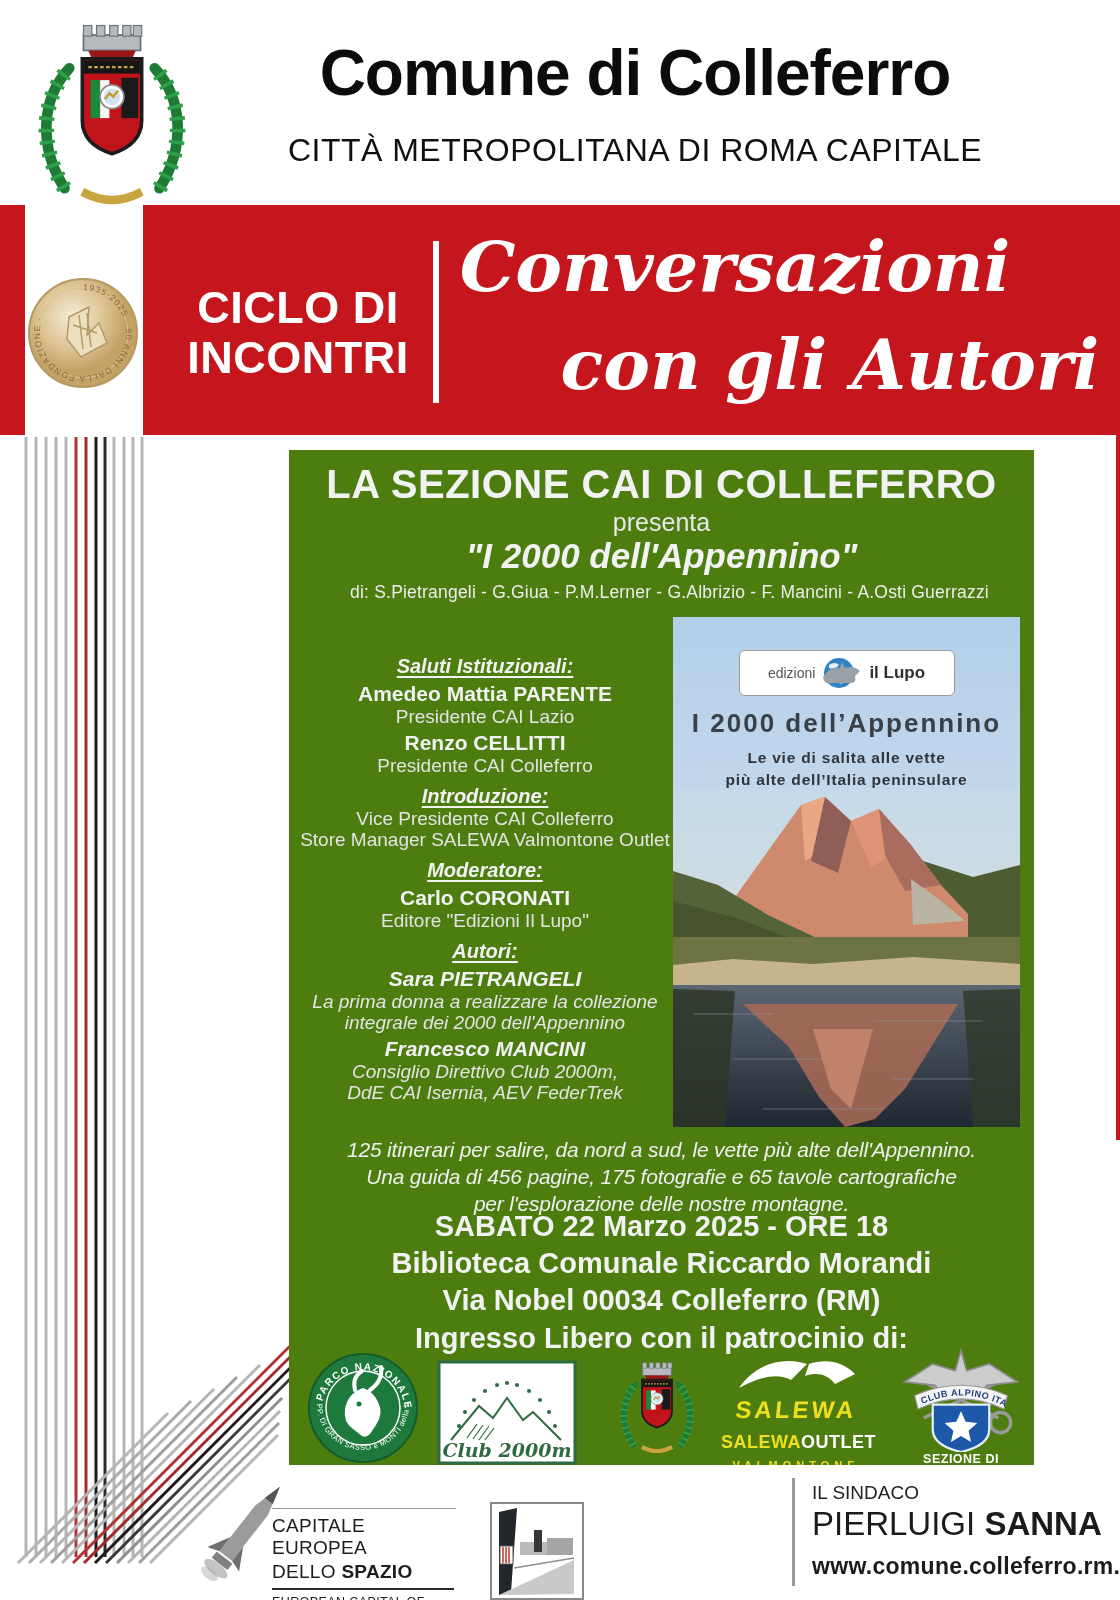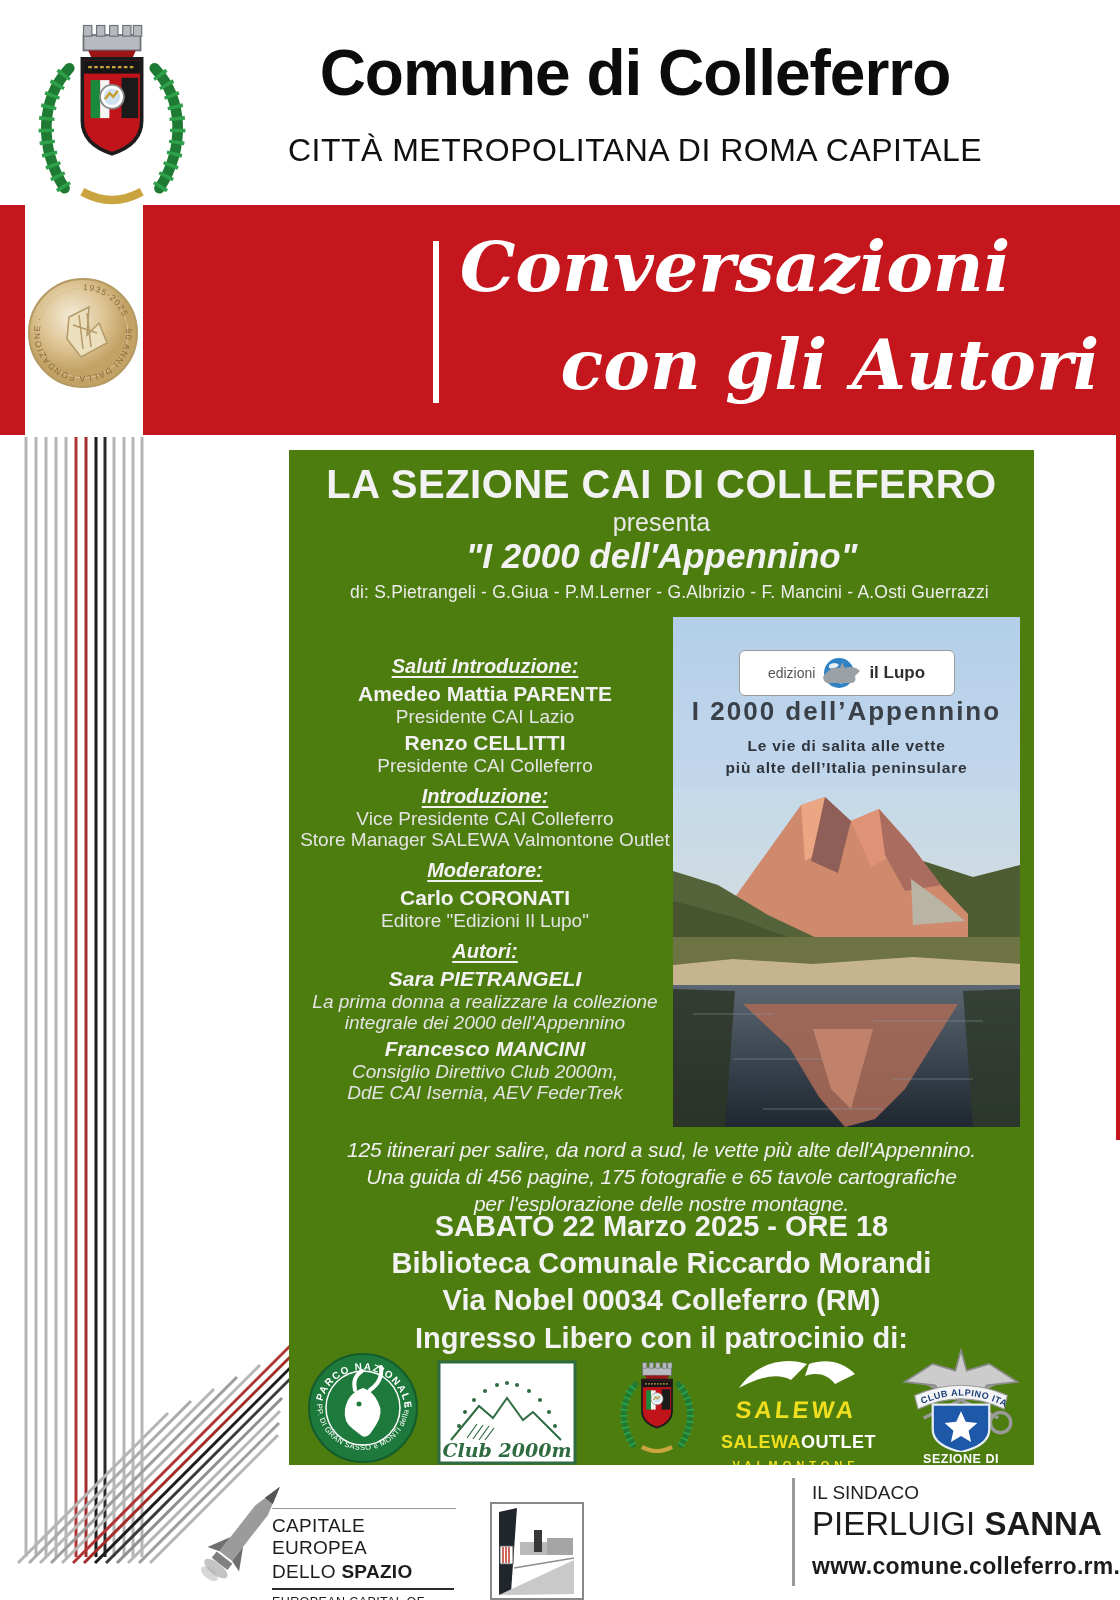"CICLO DI" div.ciclo { html: none -> <div> <div>CICLO DI</div> <div>INCONTRI</div> </div> }
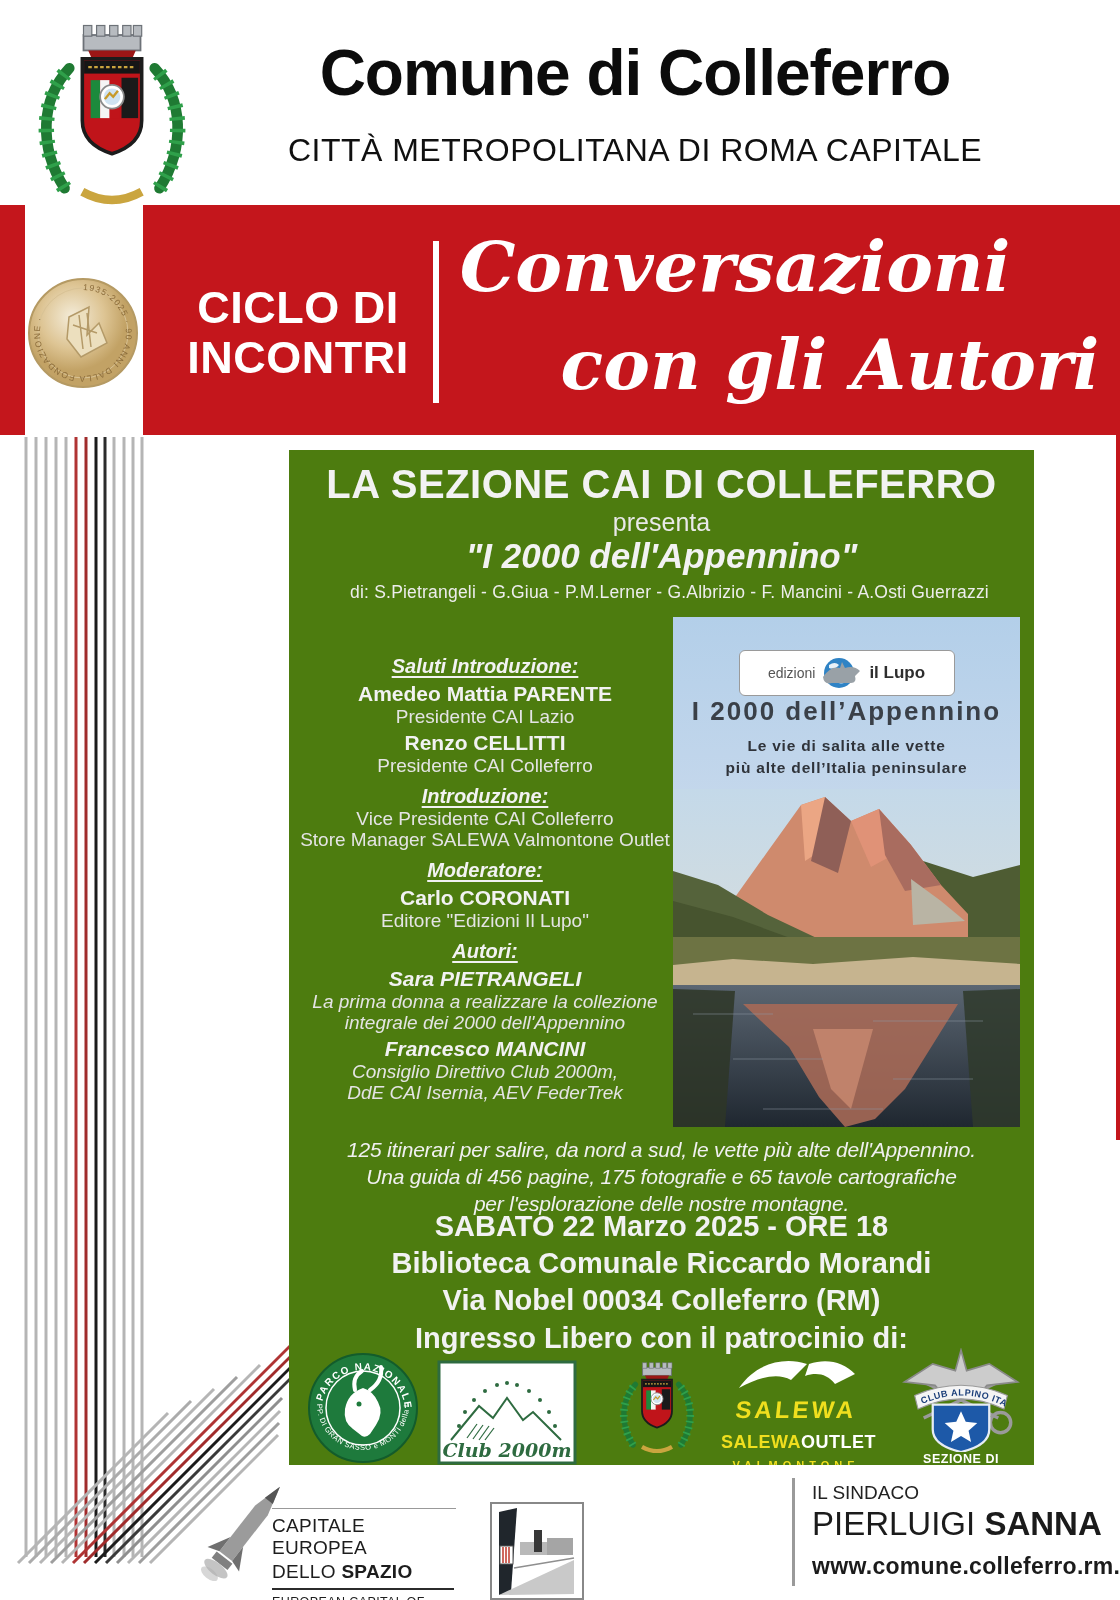"Saluti Introduzione:" div.prg-h { text: Introduzione -> Istituzionali }
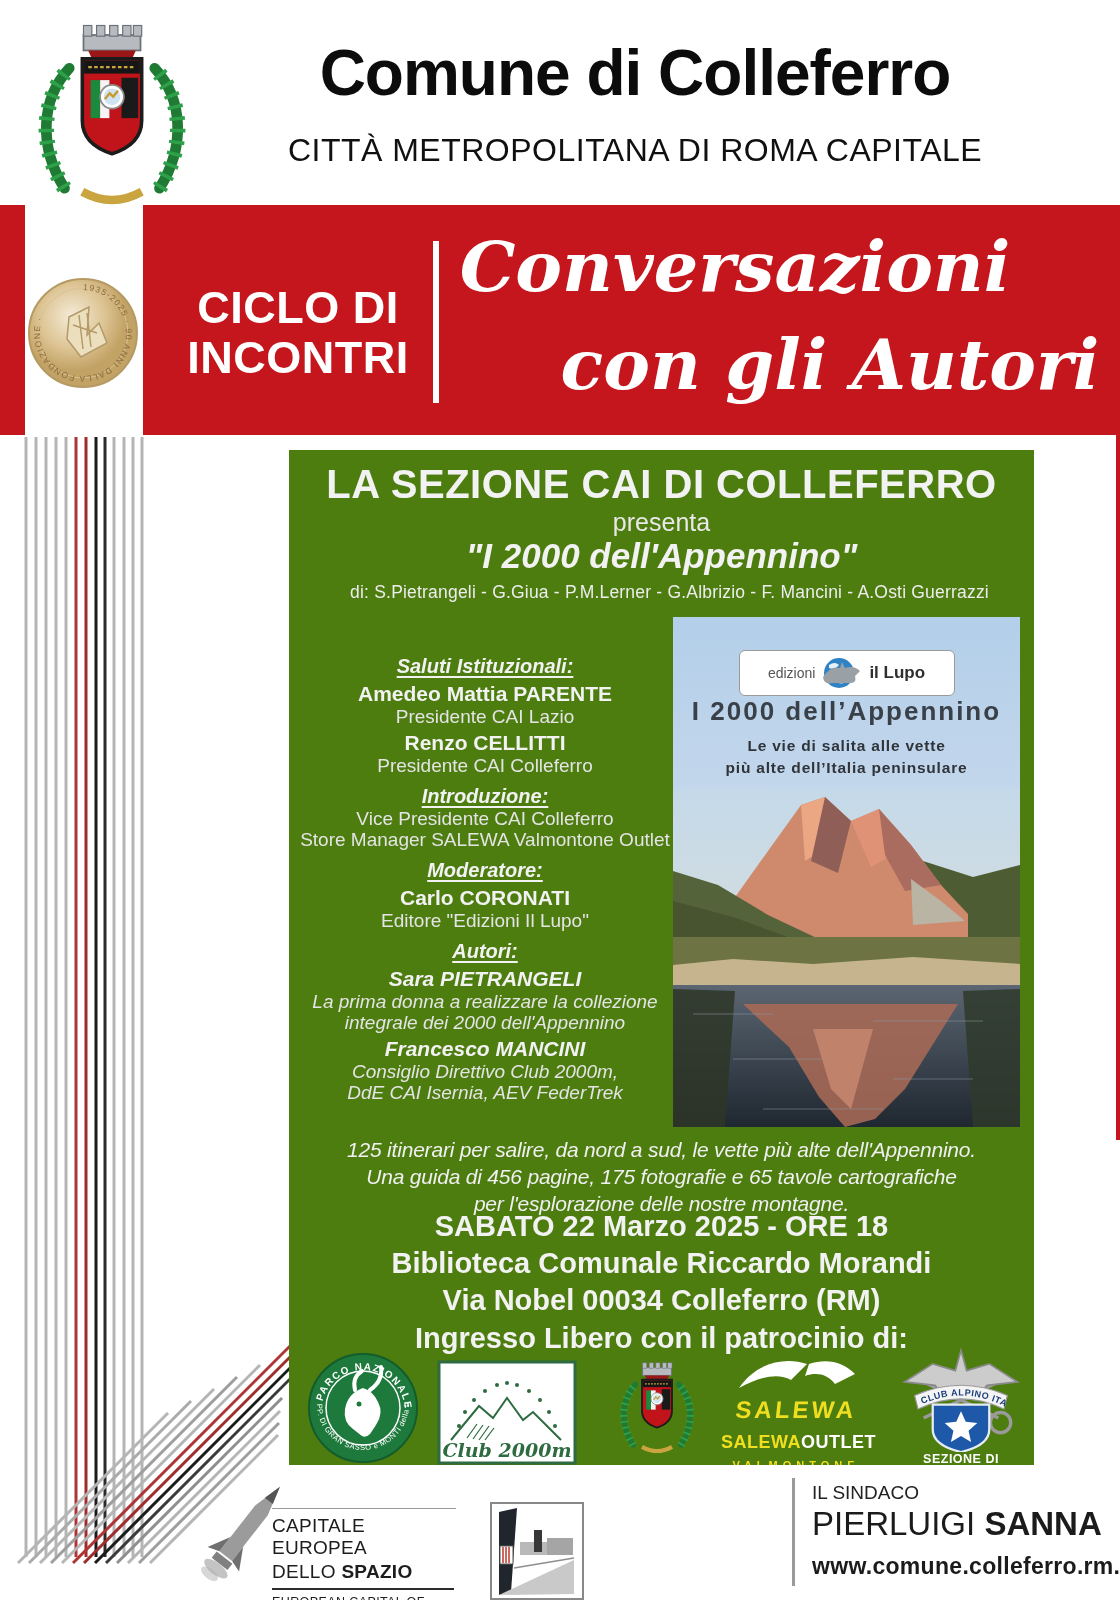"I 2000 dell’Appennino" .cov-title { margin-top: none -> 12px }
